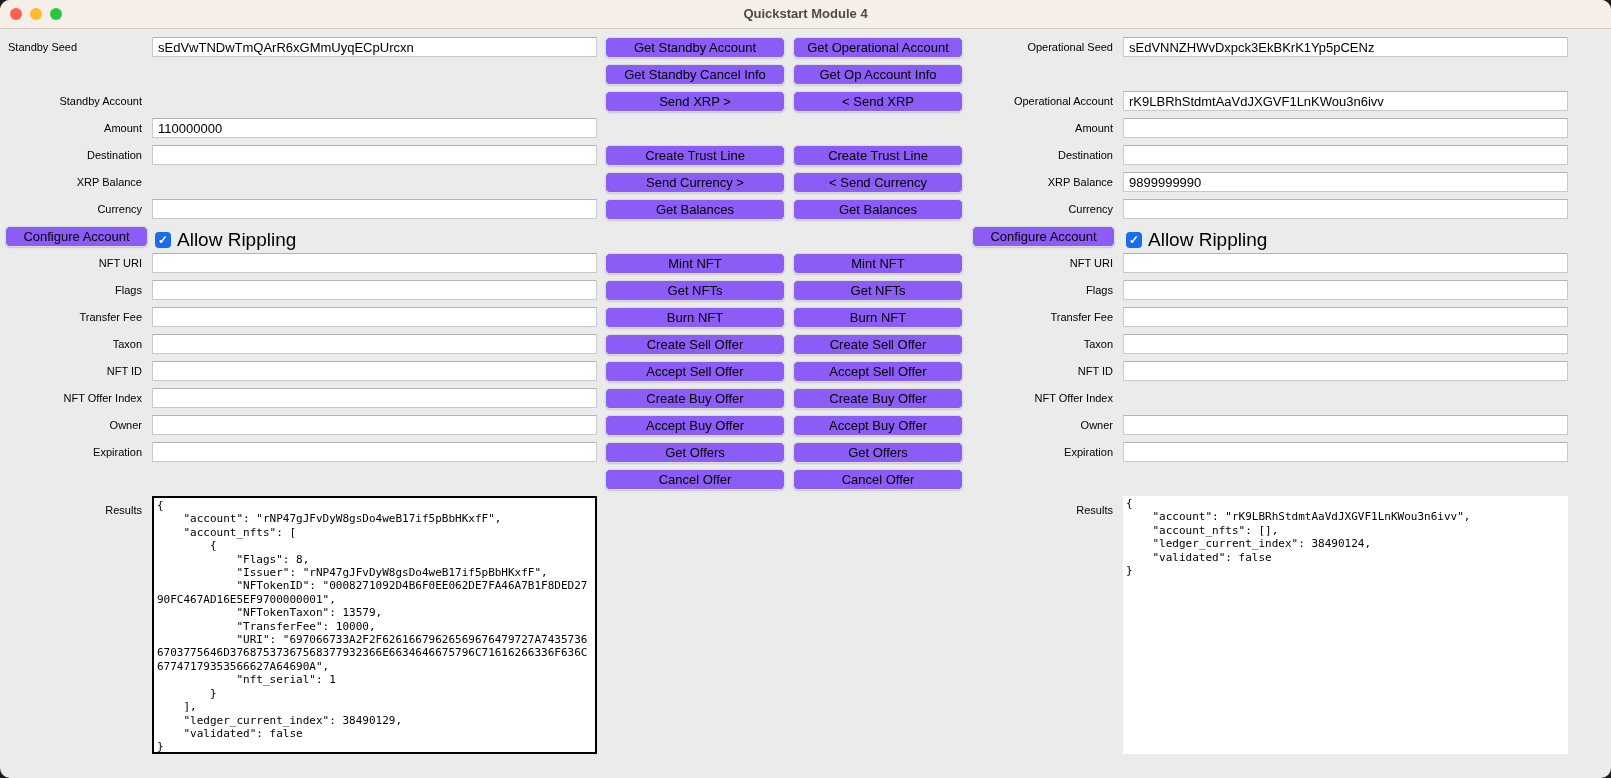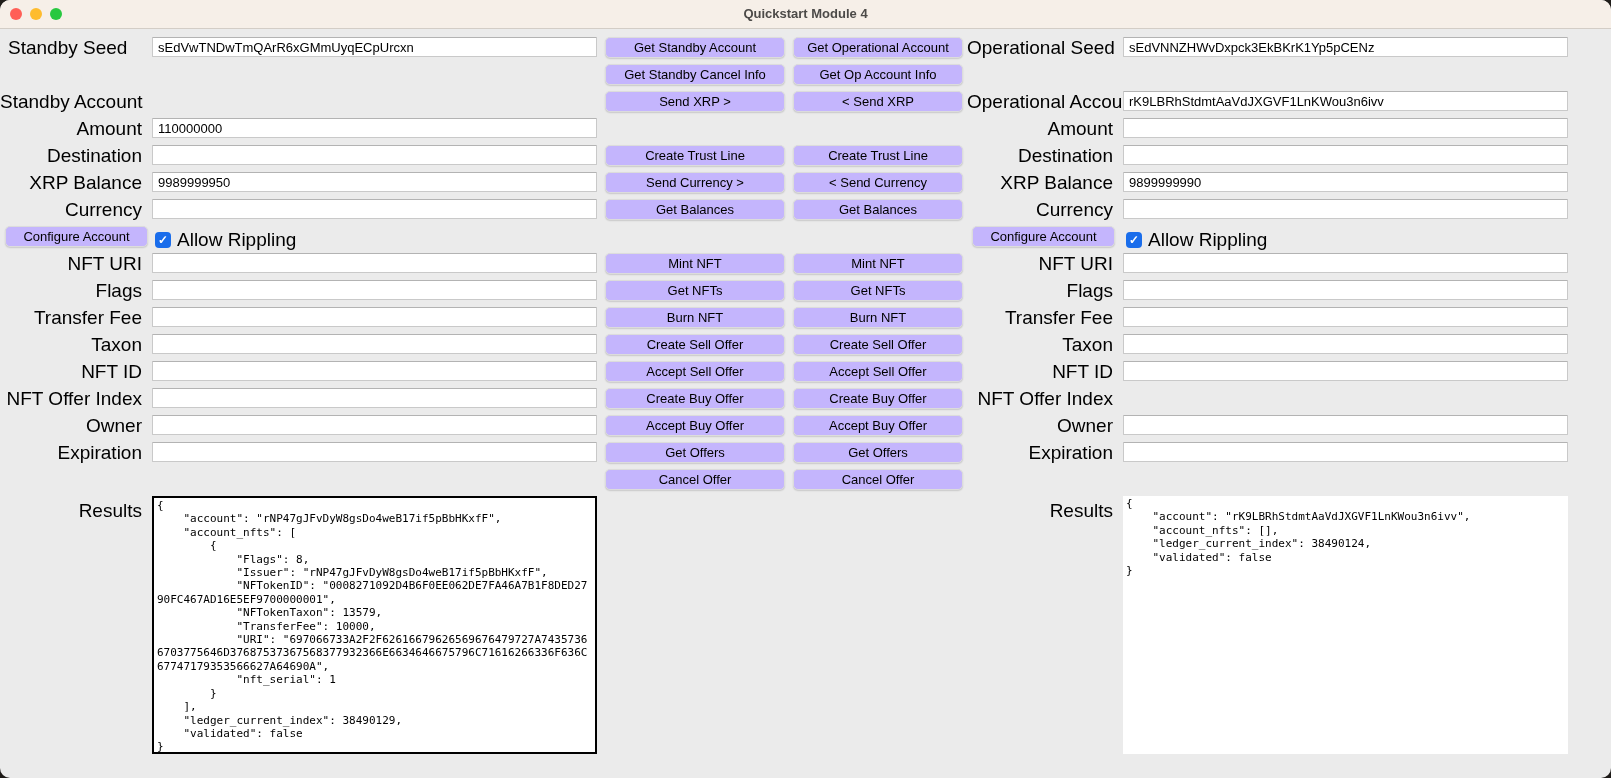"Standby Seed" .lbl { font-size: 19px -> 11px }
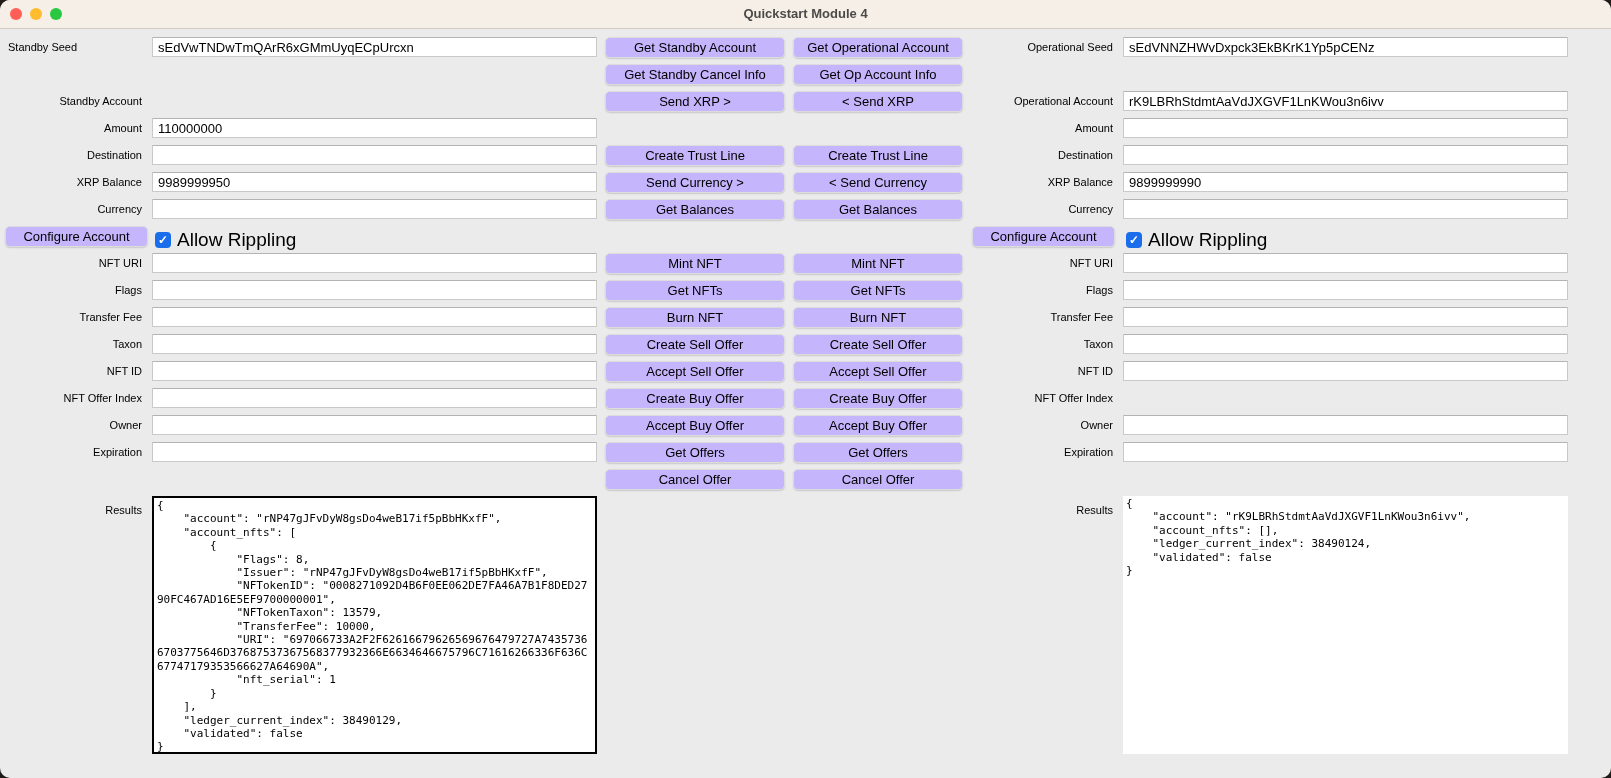"Get Standby Account" .btn { background: #c4b5fd -> #8b5cf6 }
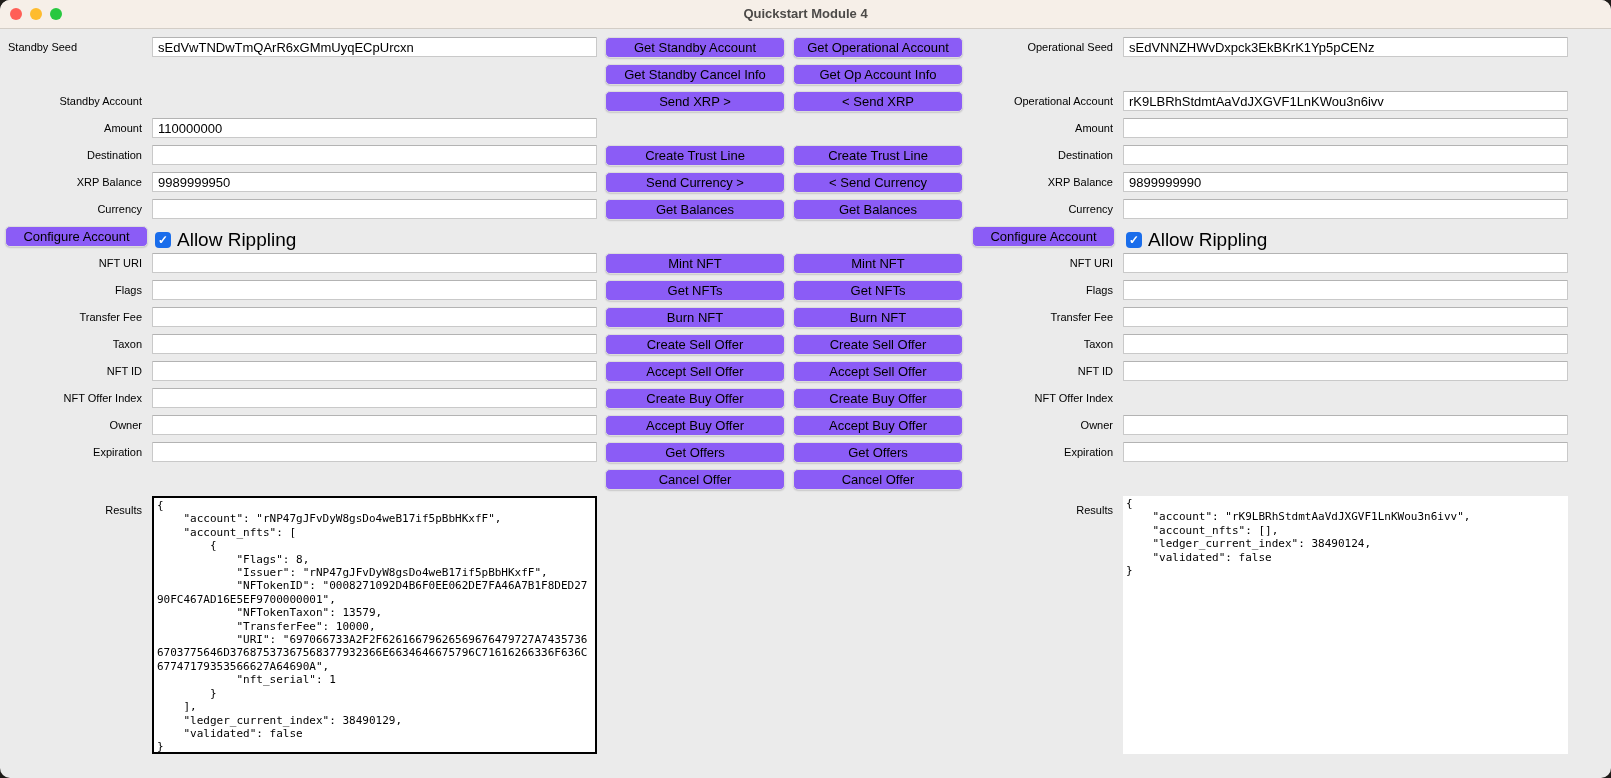"9989999950" div { html: <div><input></div> -> none }
